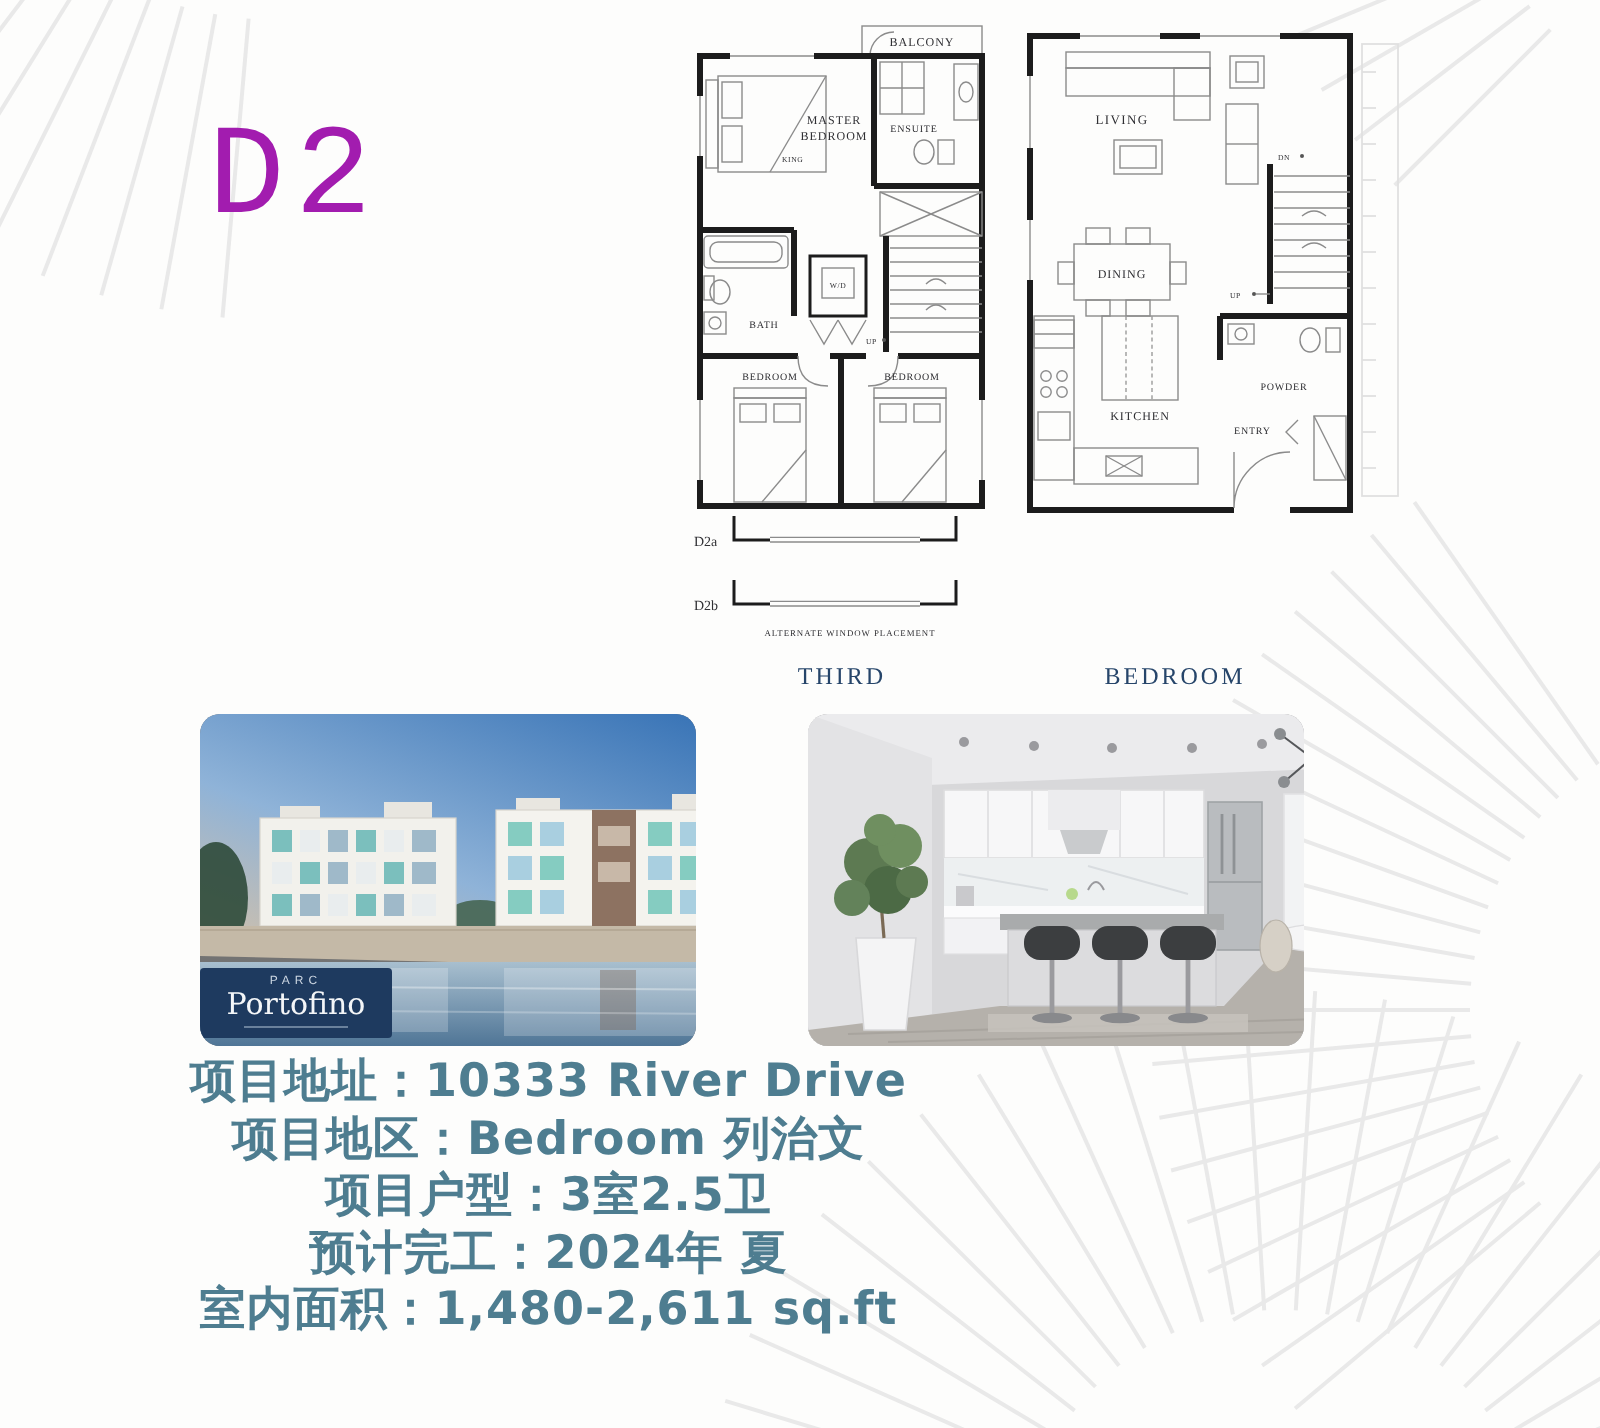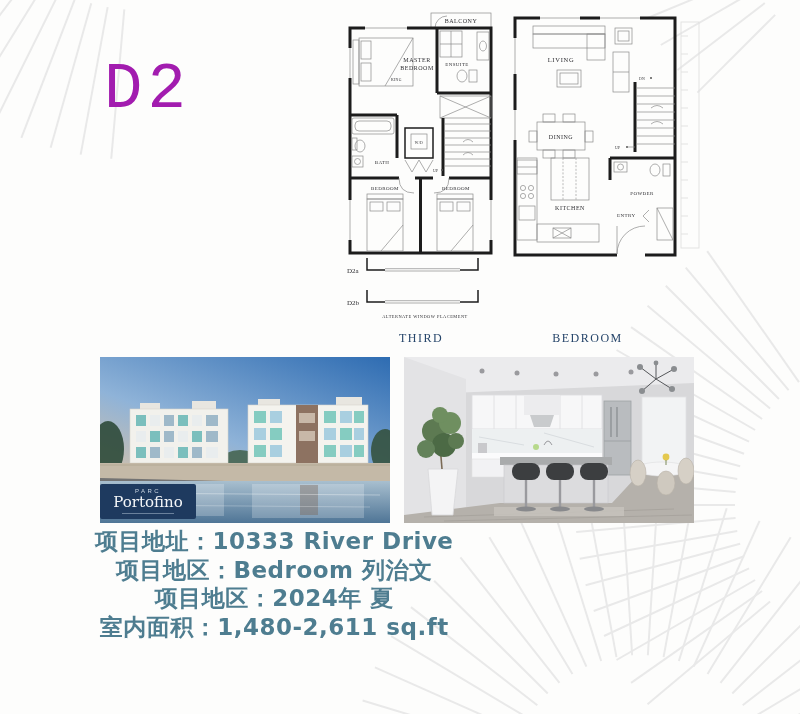"Portofino" .photo { border-radius: 0 -> 10px; width: 290px -> 248px }
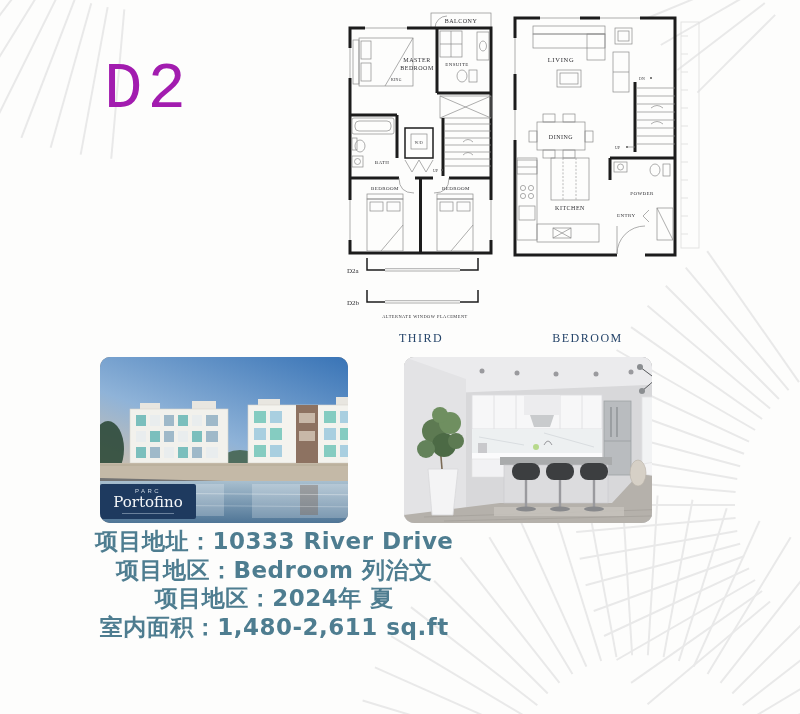"项目户型：3室2.5卫" div { html: none -> <div>项目户型：3室2.5卫</div> }
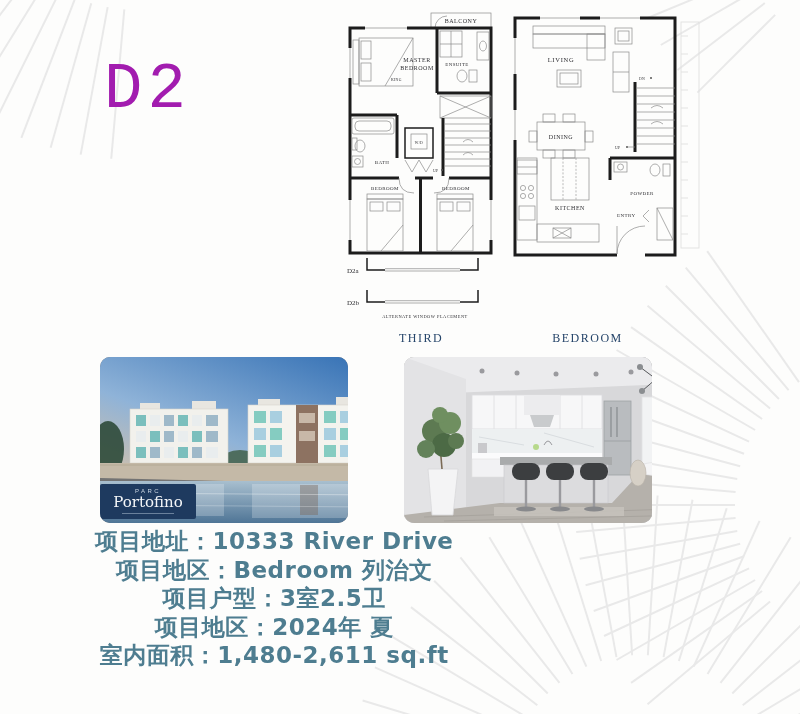"项目地区：2024年 夏" div { text: 项目地区 -> 预计完工 }
